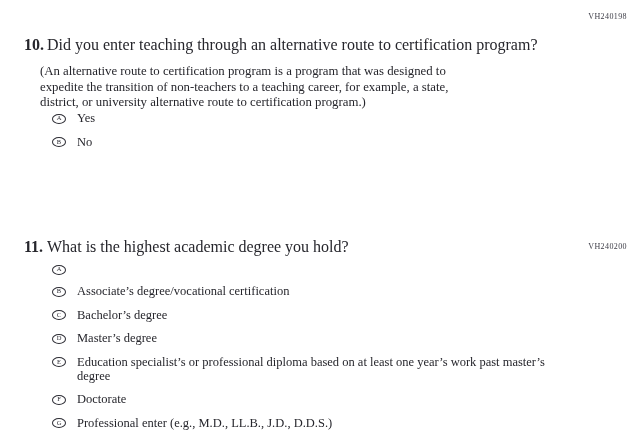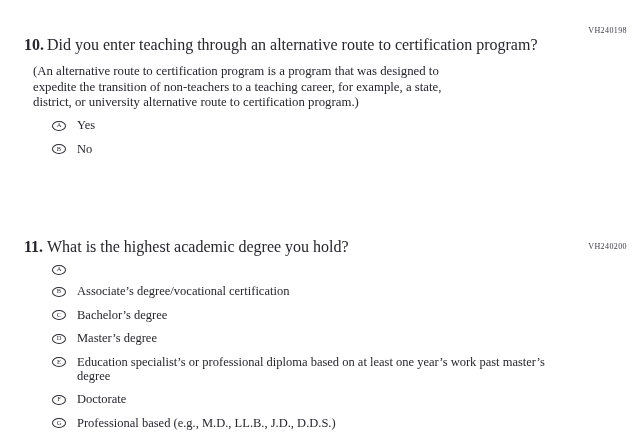"VH240198" .code.c1 { top: 26px -> 12px }
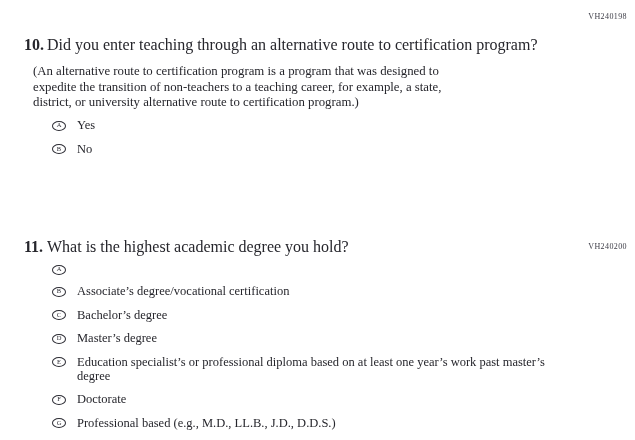"(An alternative route to certification" .note { left: 33px -> 40px }
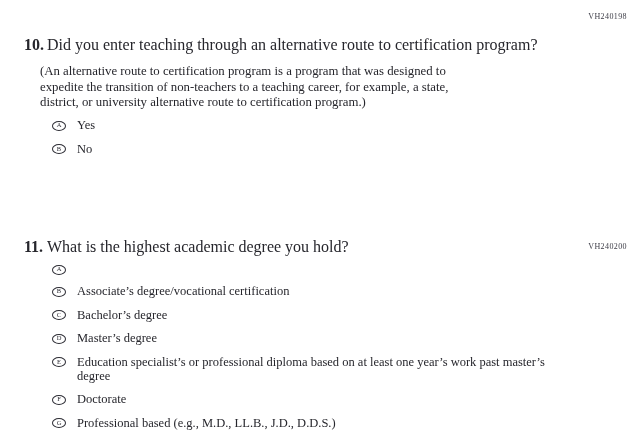"Yes" .options.opts10 { top: 118px -> 111px }
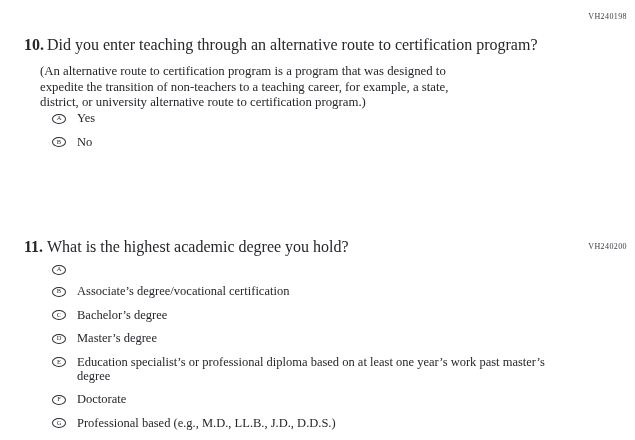"Professional based (e.g., M.D., LL.B.," span.opt-label { text: based -> enter }
